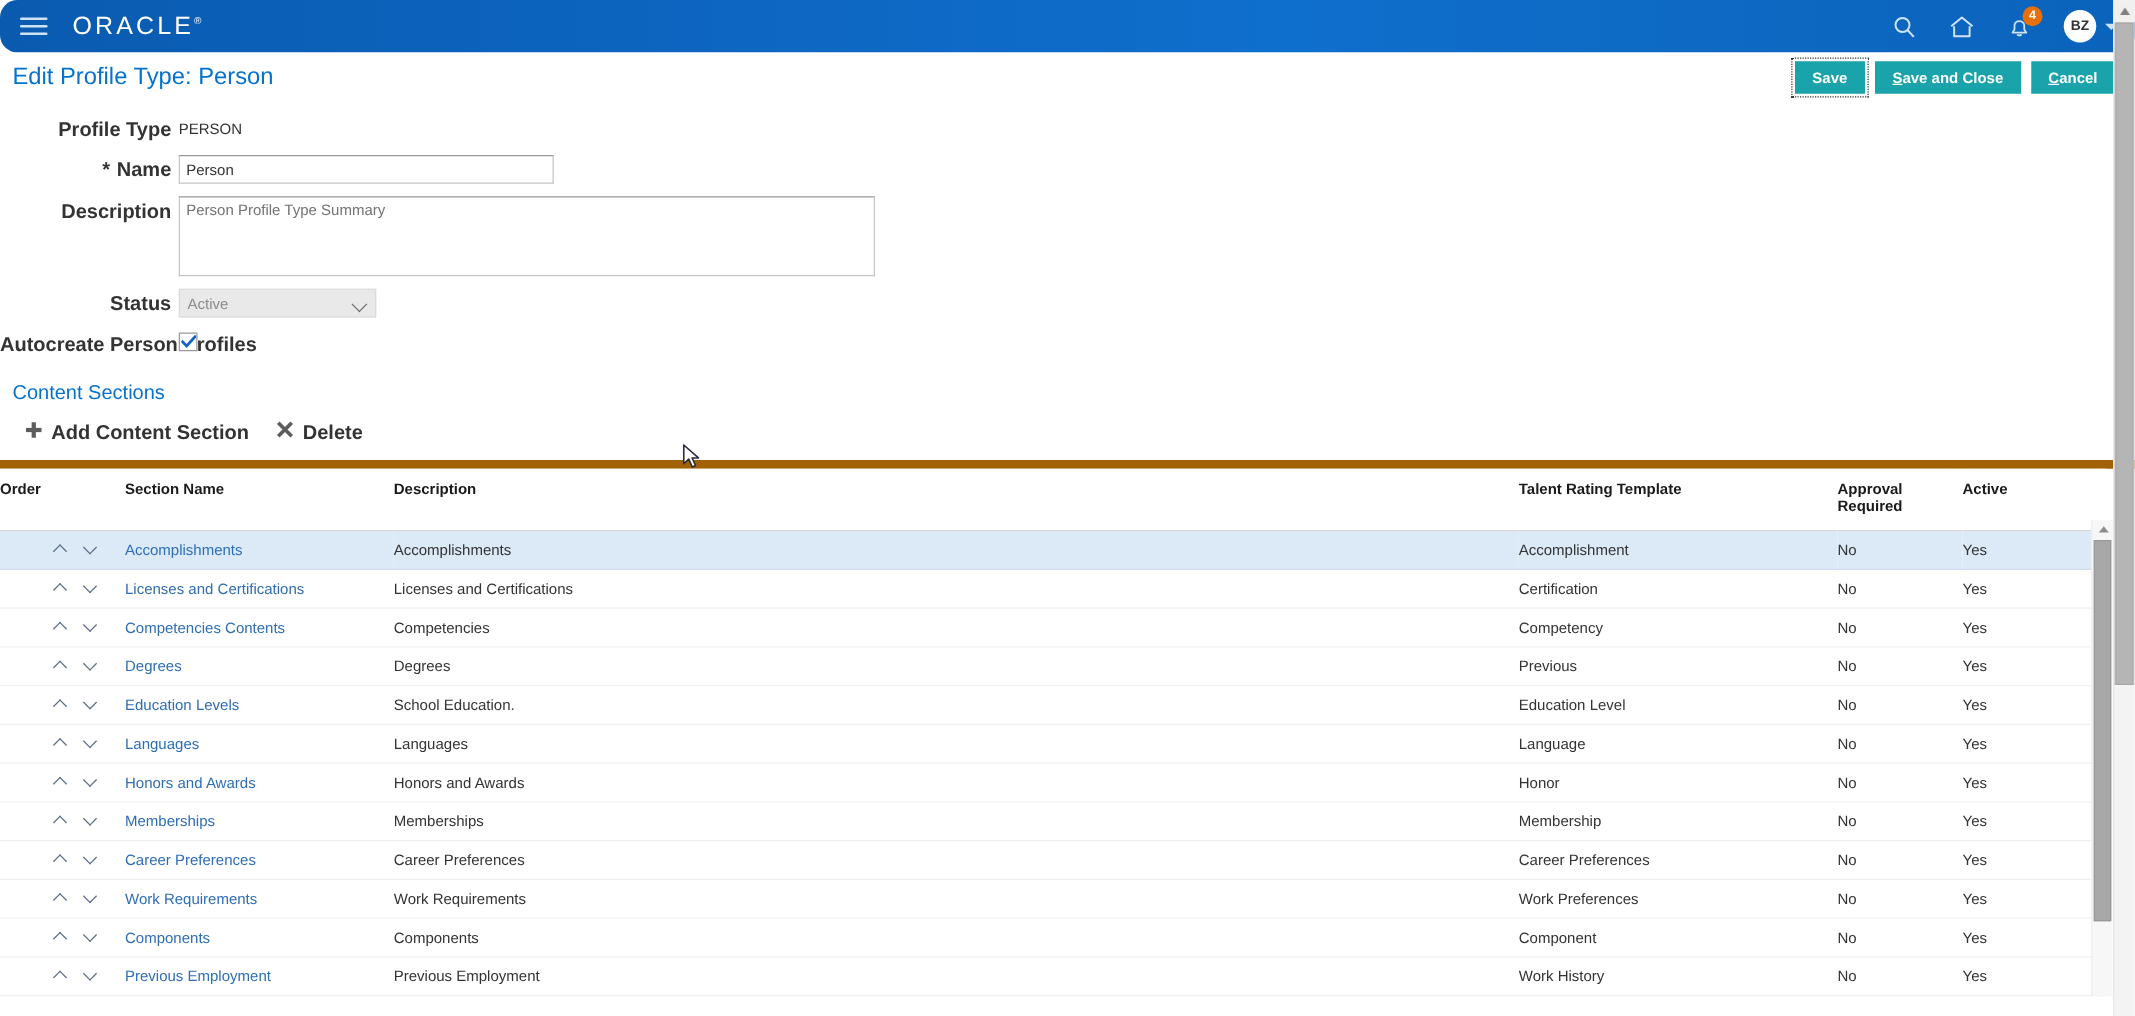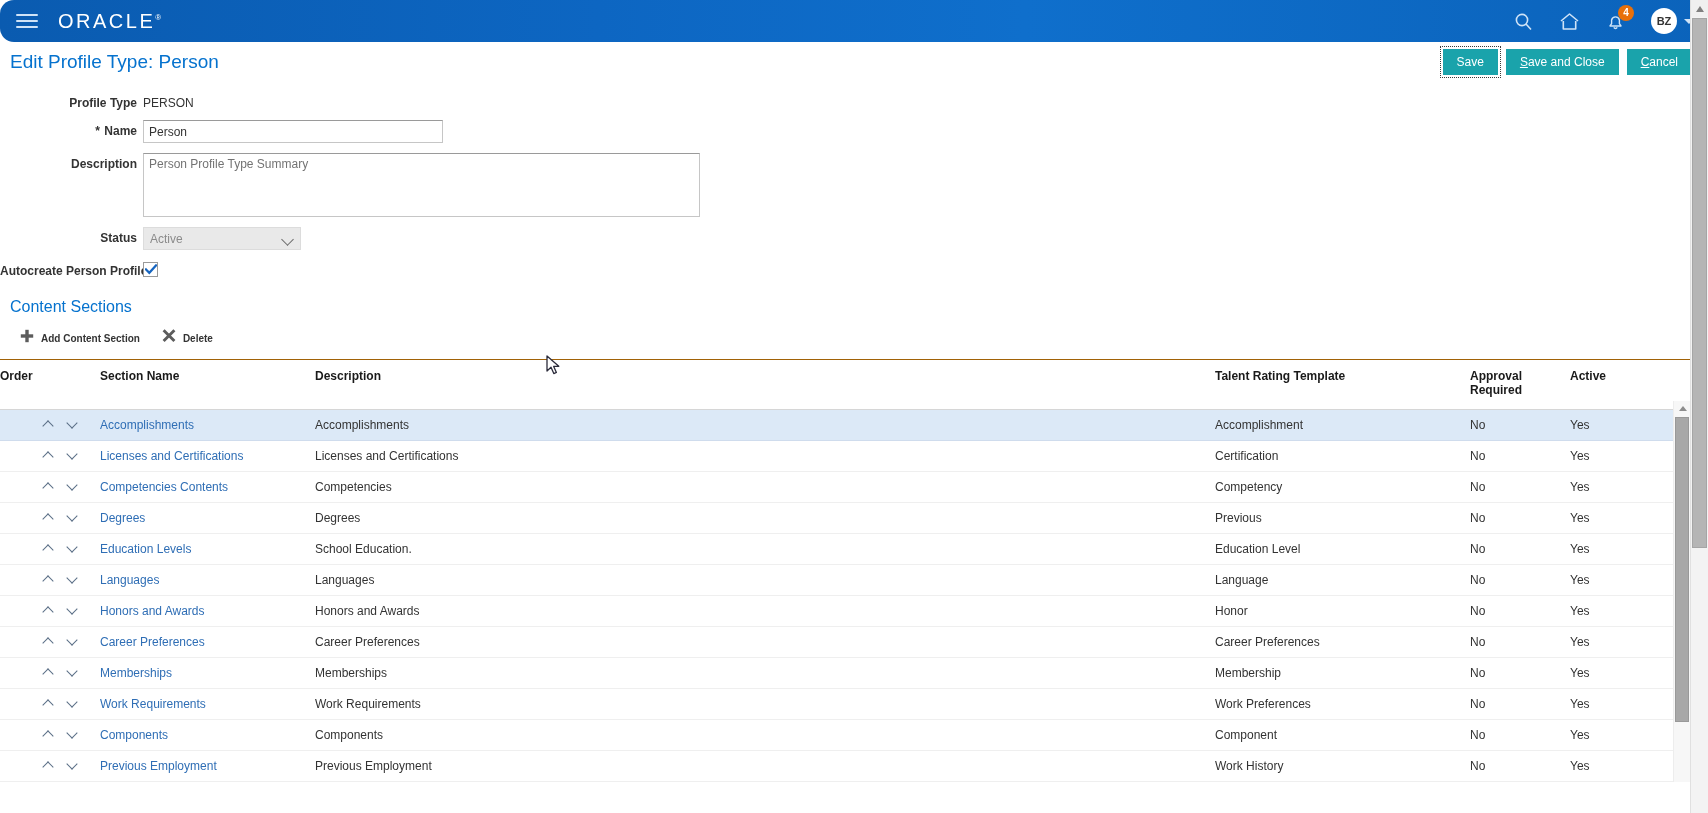"Save" .btn { font-weight: normal -> bold }
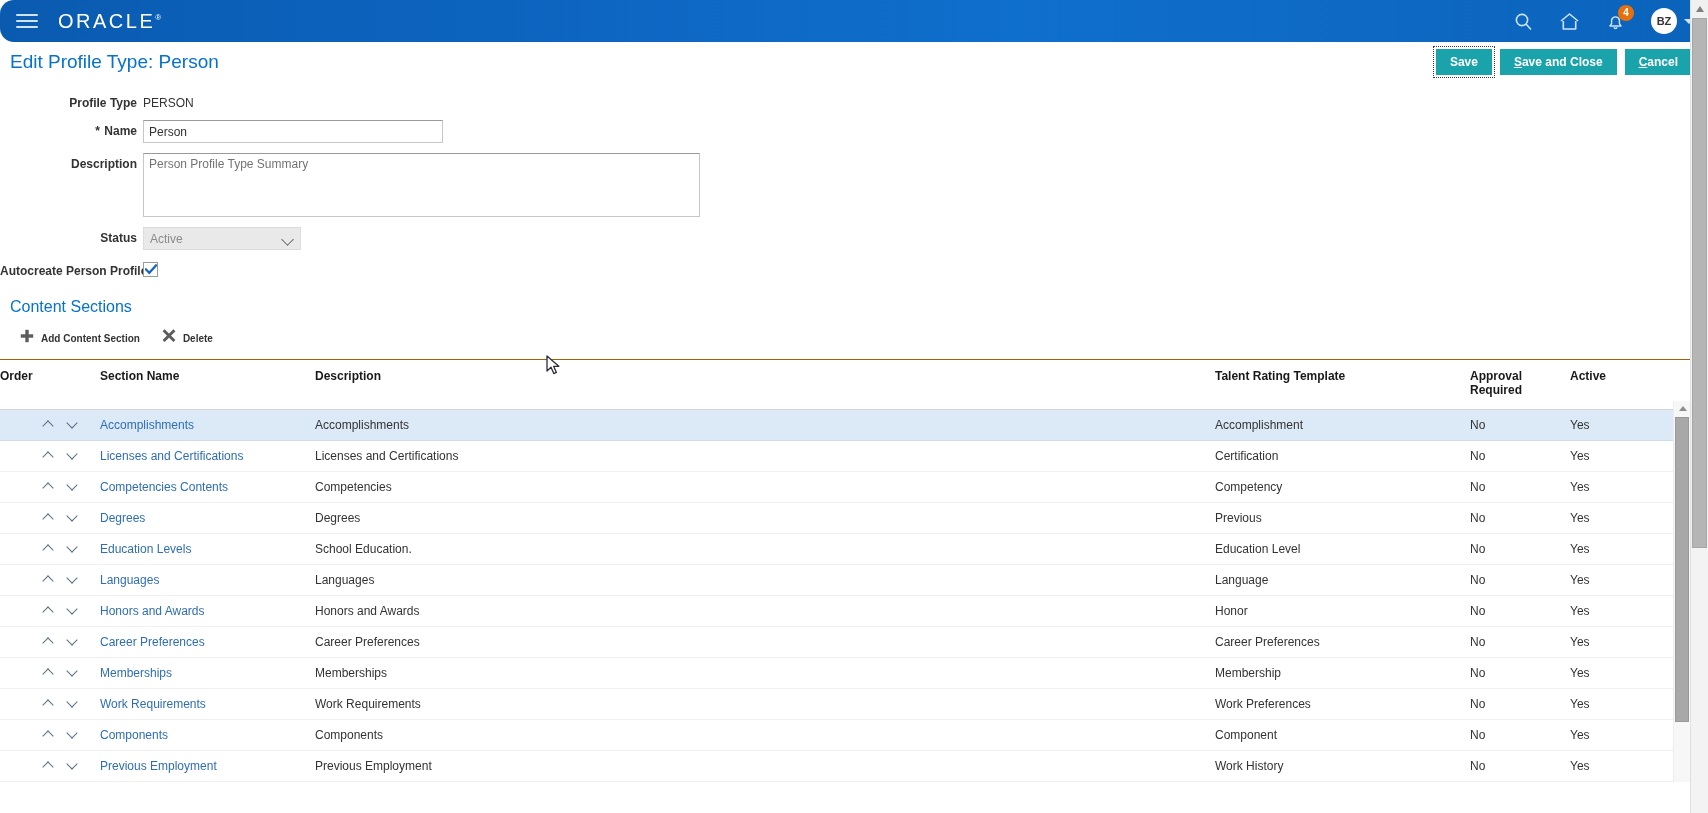"Profile Type" .flabel { font-size: 12px -> 16px }
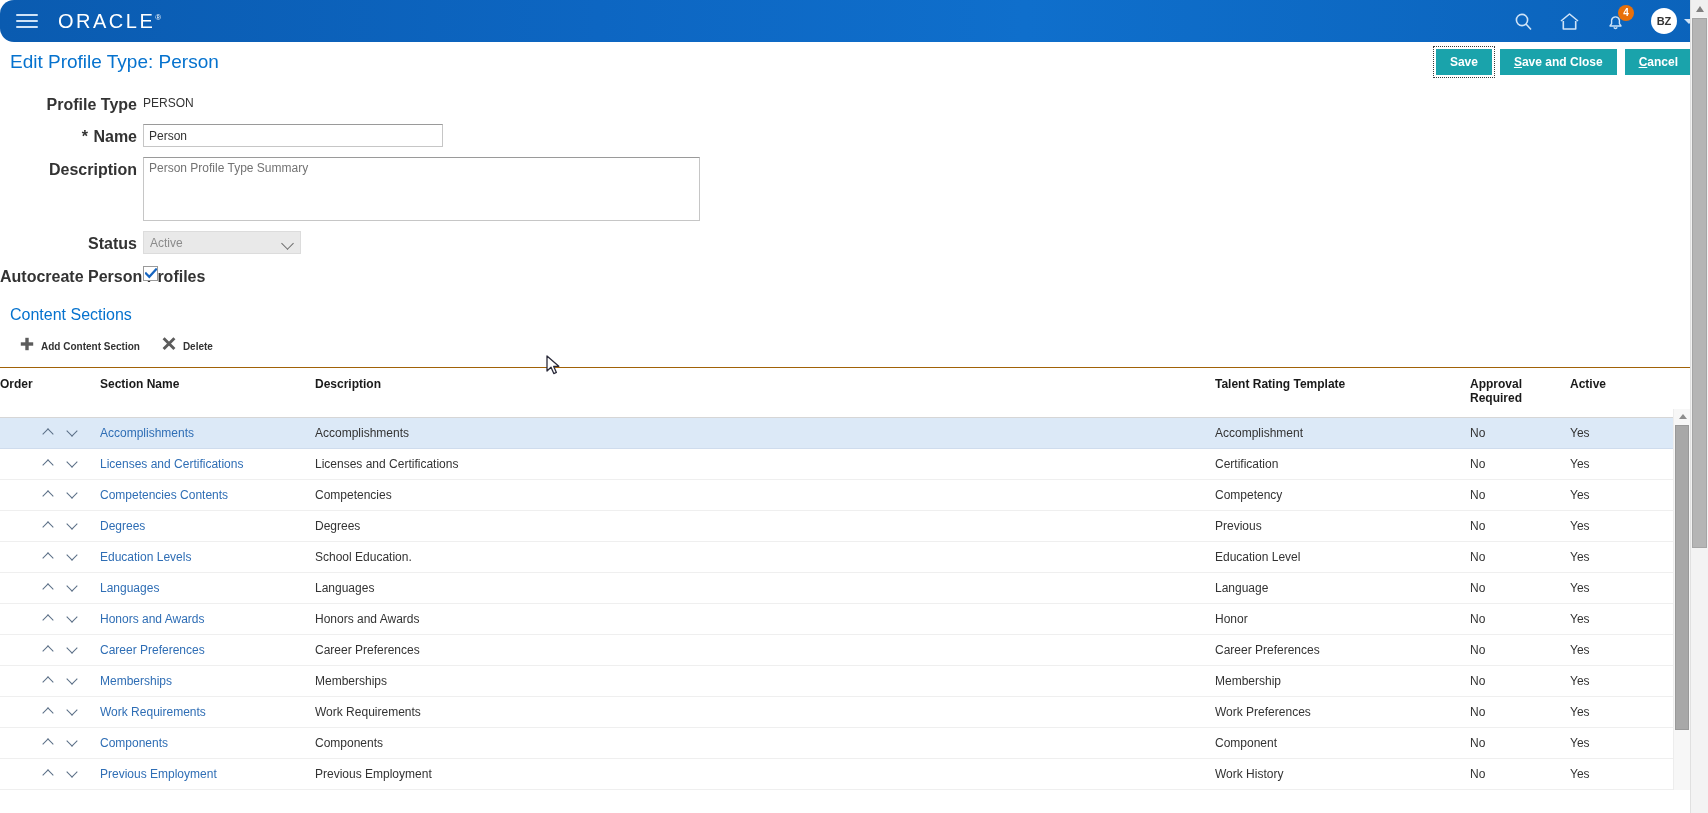"Add Content Section" .tb-label { font-size: 10px -> 16px }
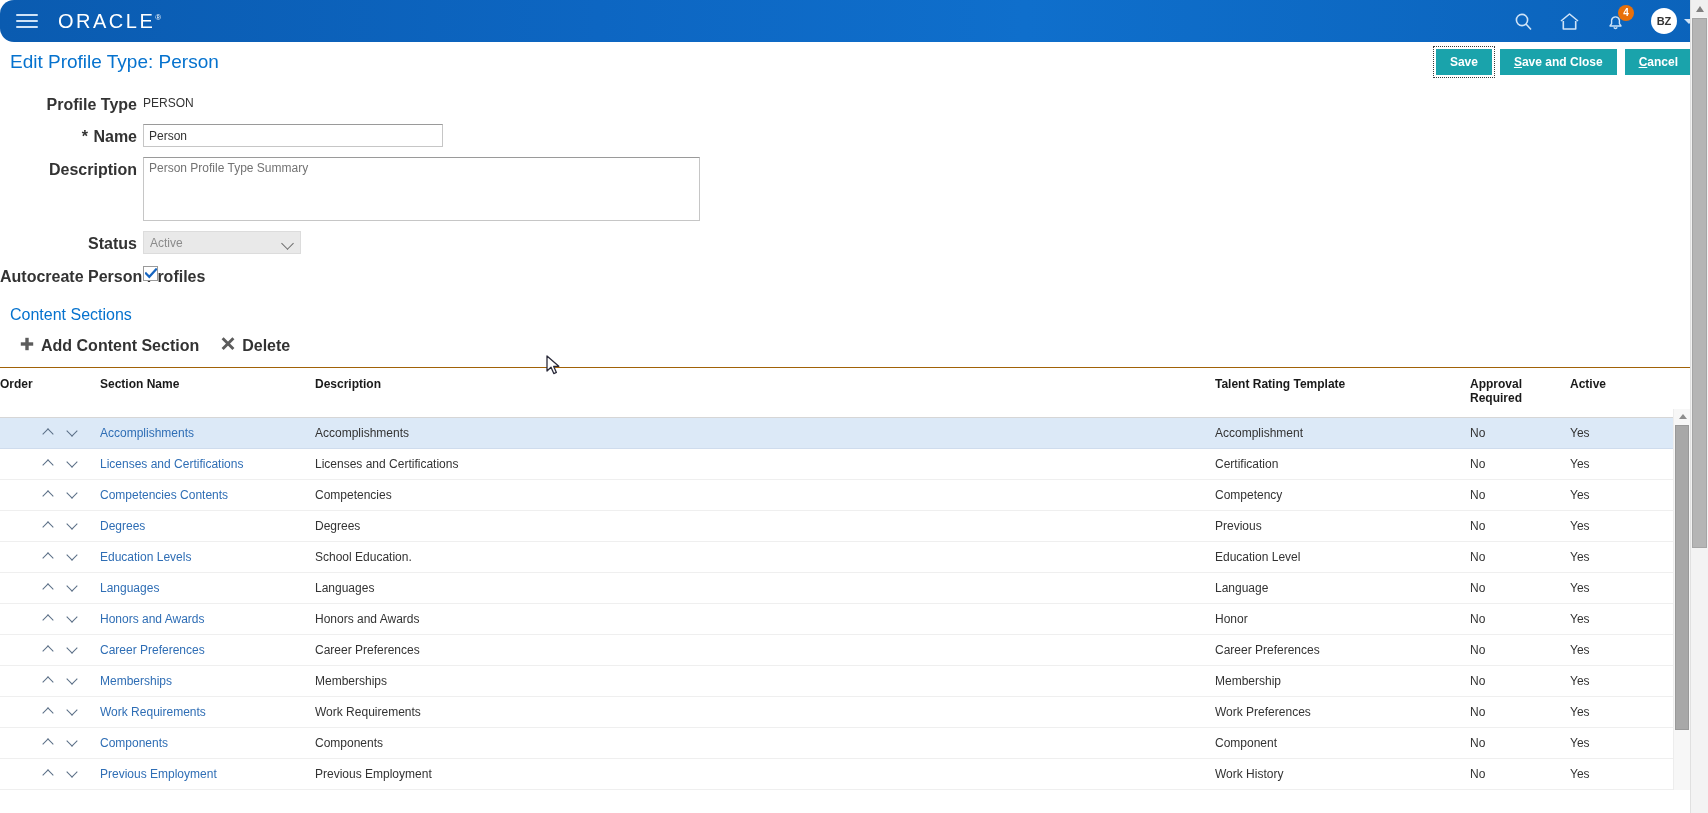"Order" .table-wrap { border-top: 1px solid #a16207 -> 7px solid #a16207 }
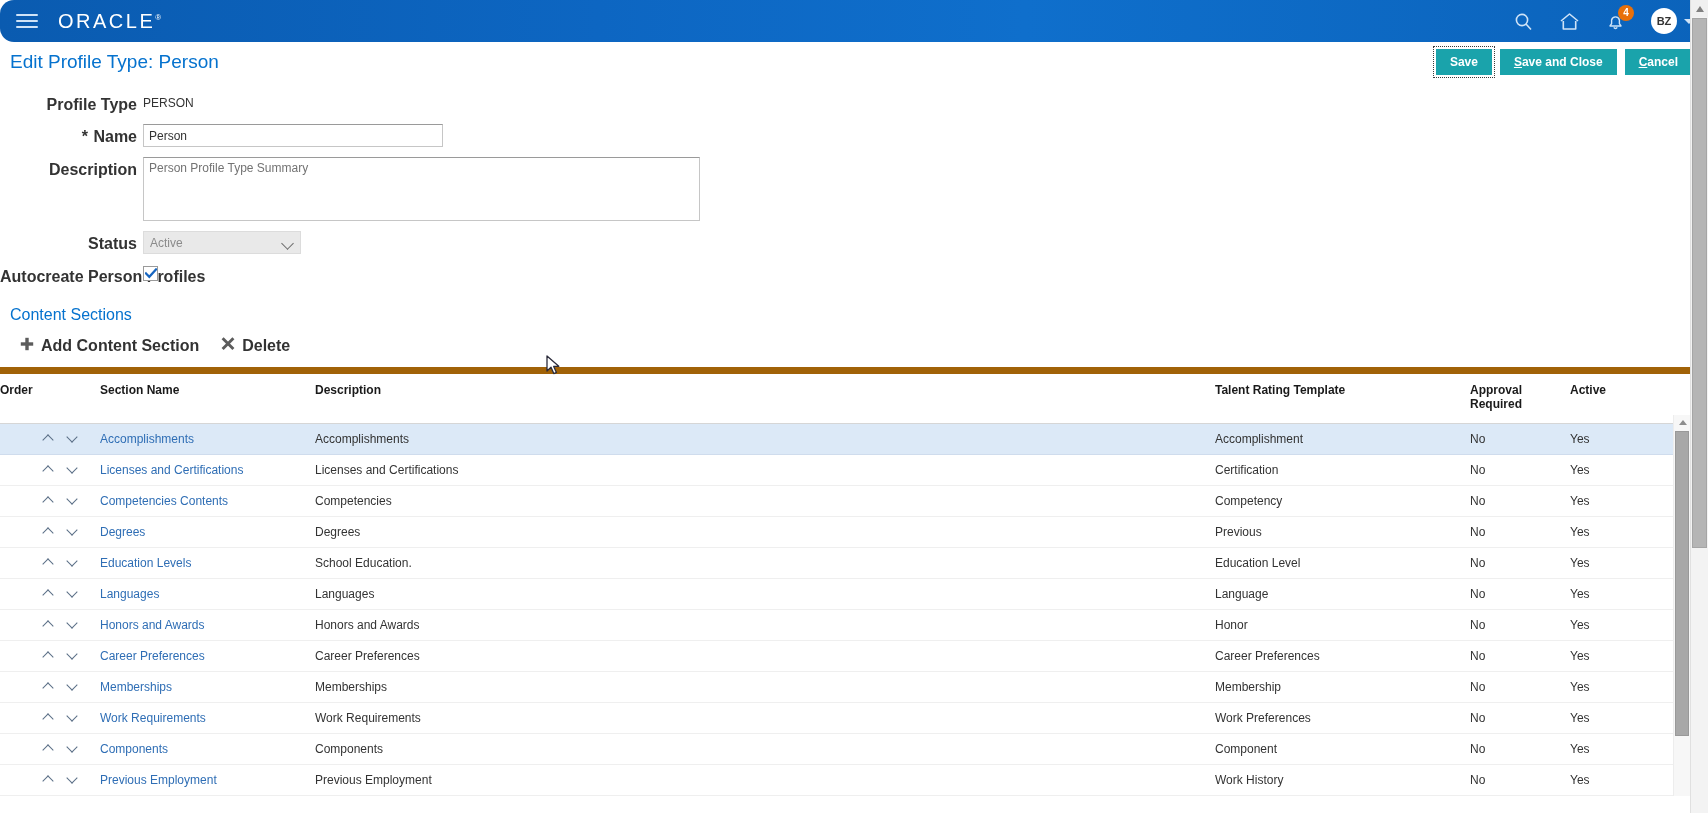"Career Preferences" tr { order: before "Memberships" -> after "Memberships" }
